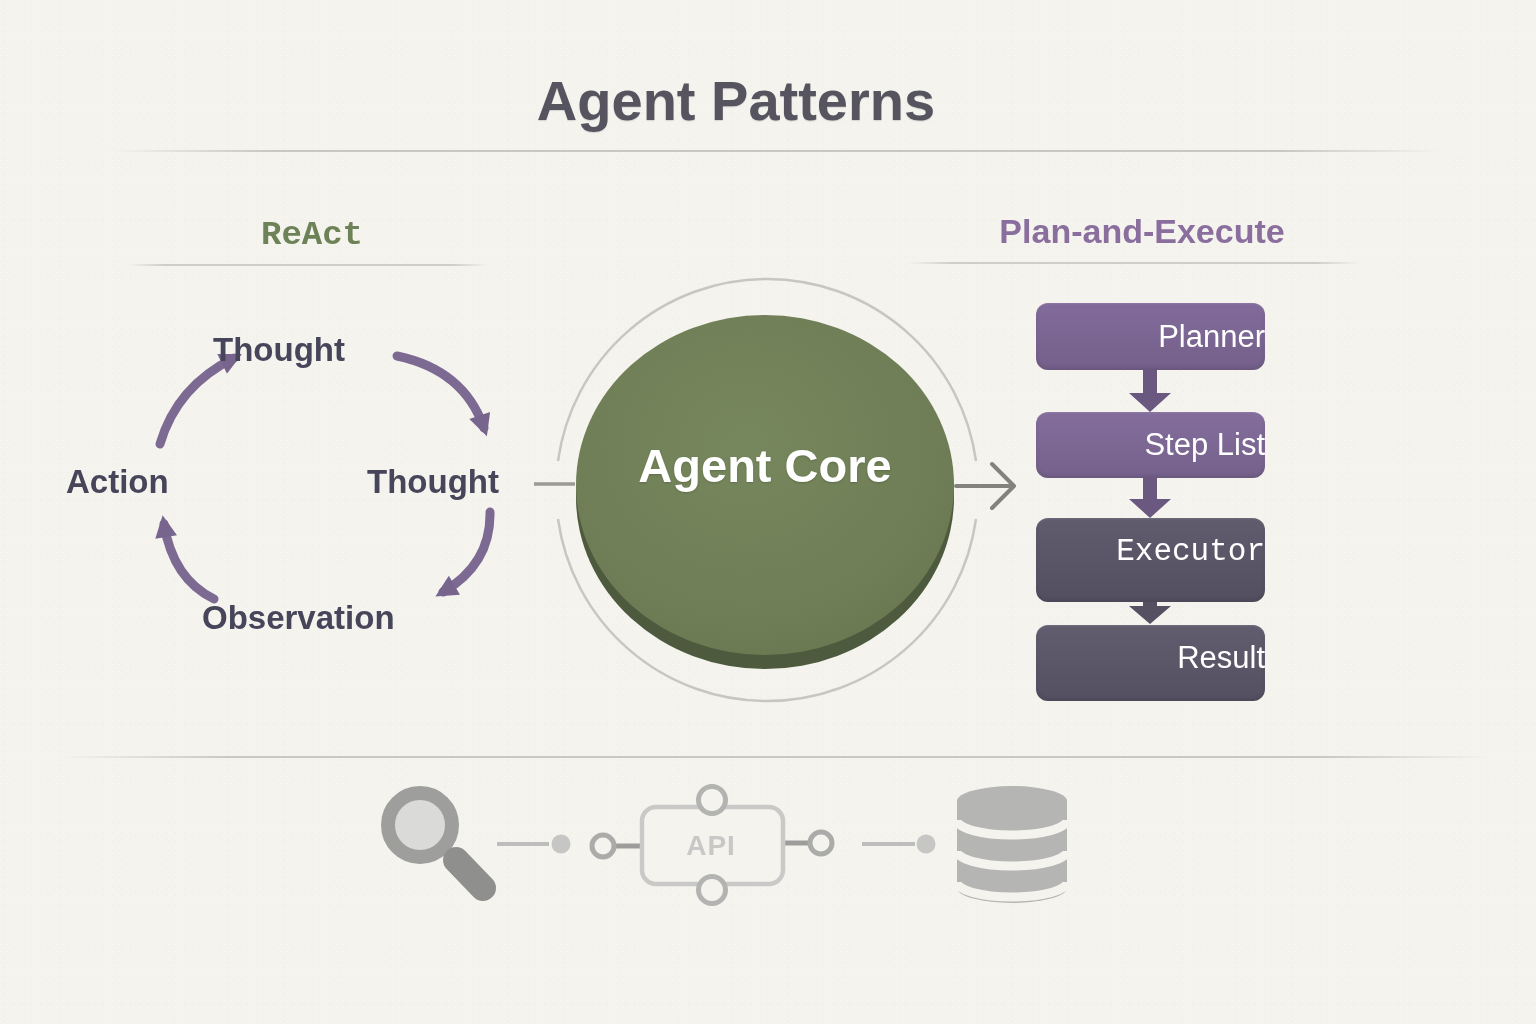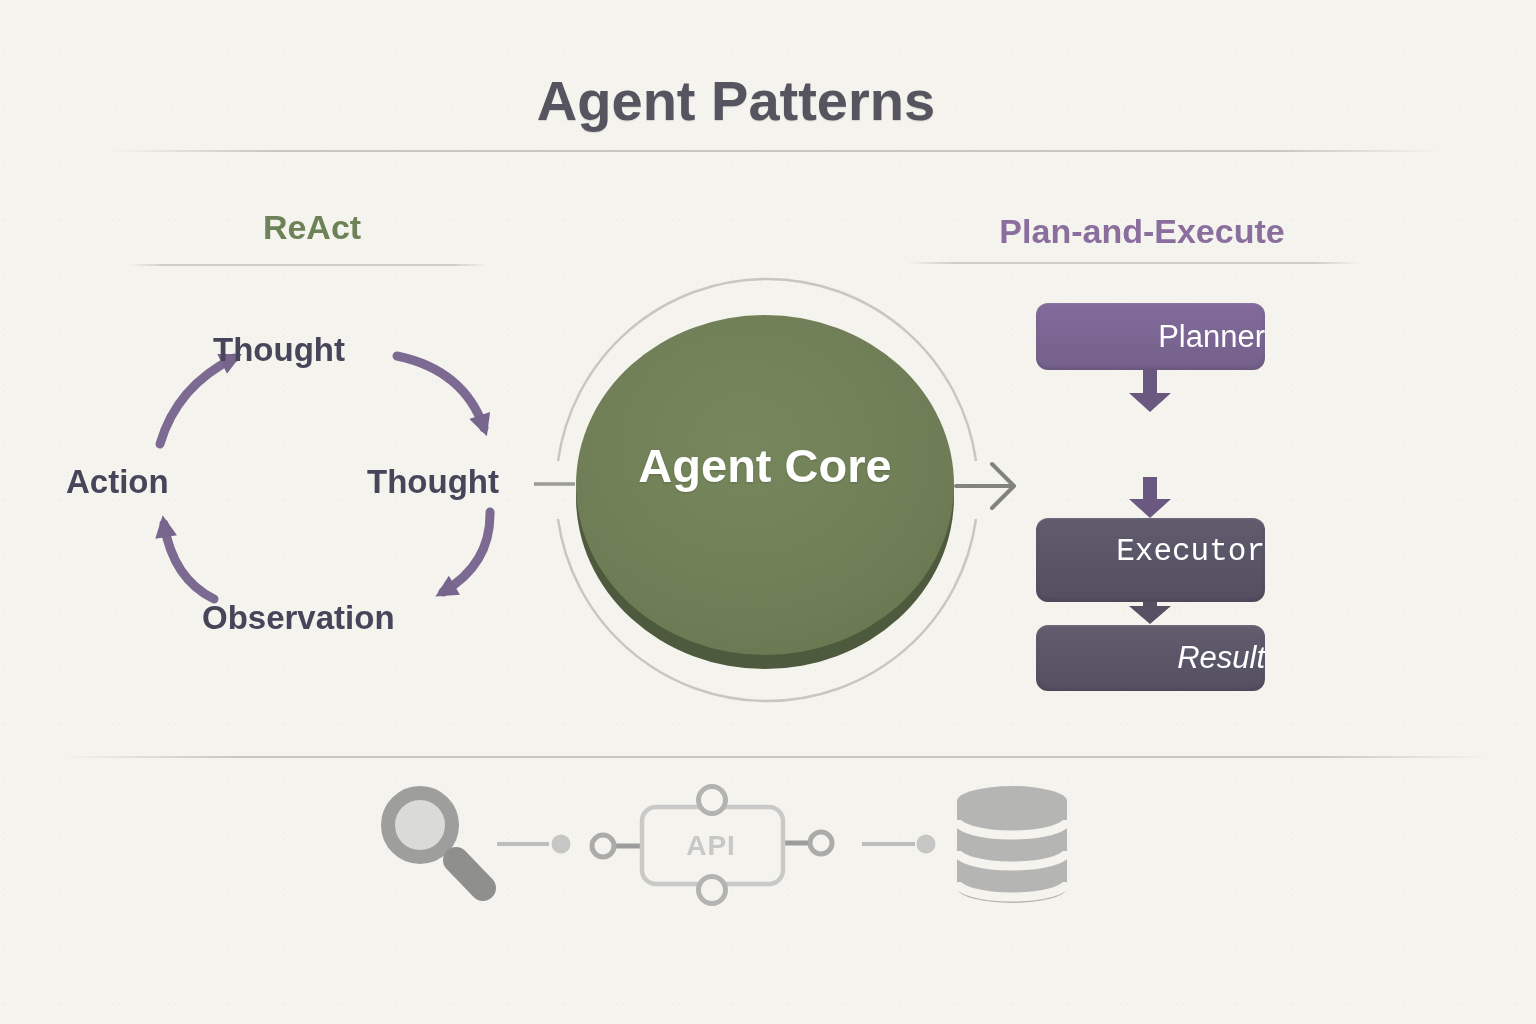"ReAct" .react-heading { font-family: none -> Liberation Mono, monospace; top: 208px -> 216px }
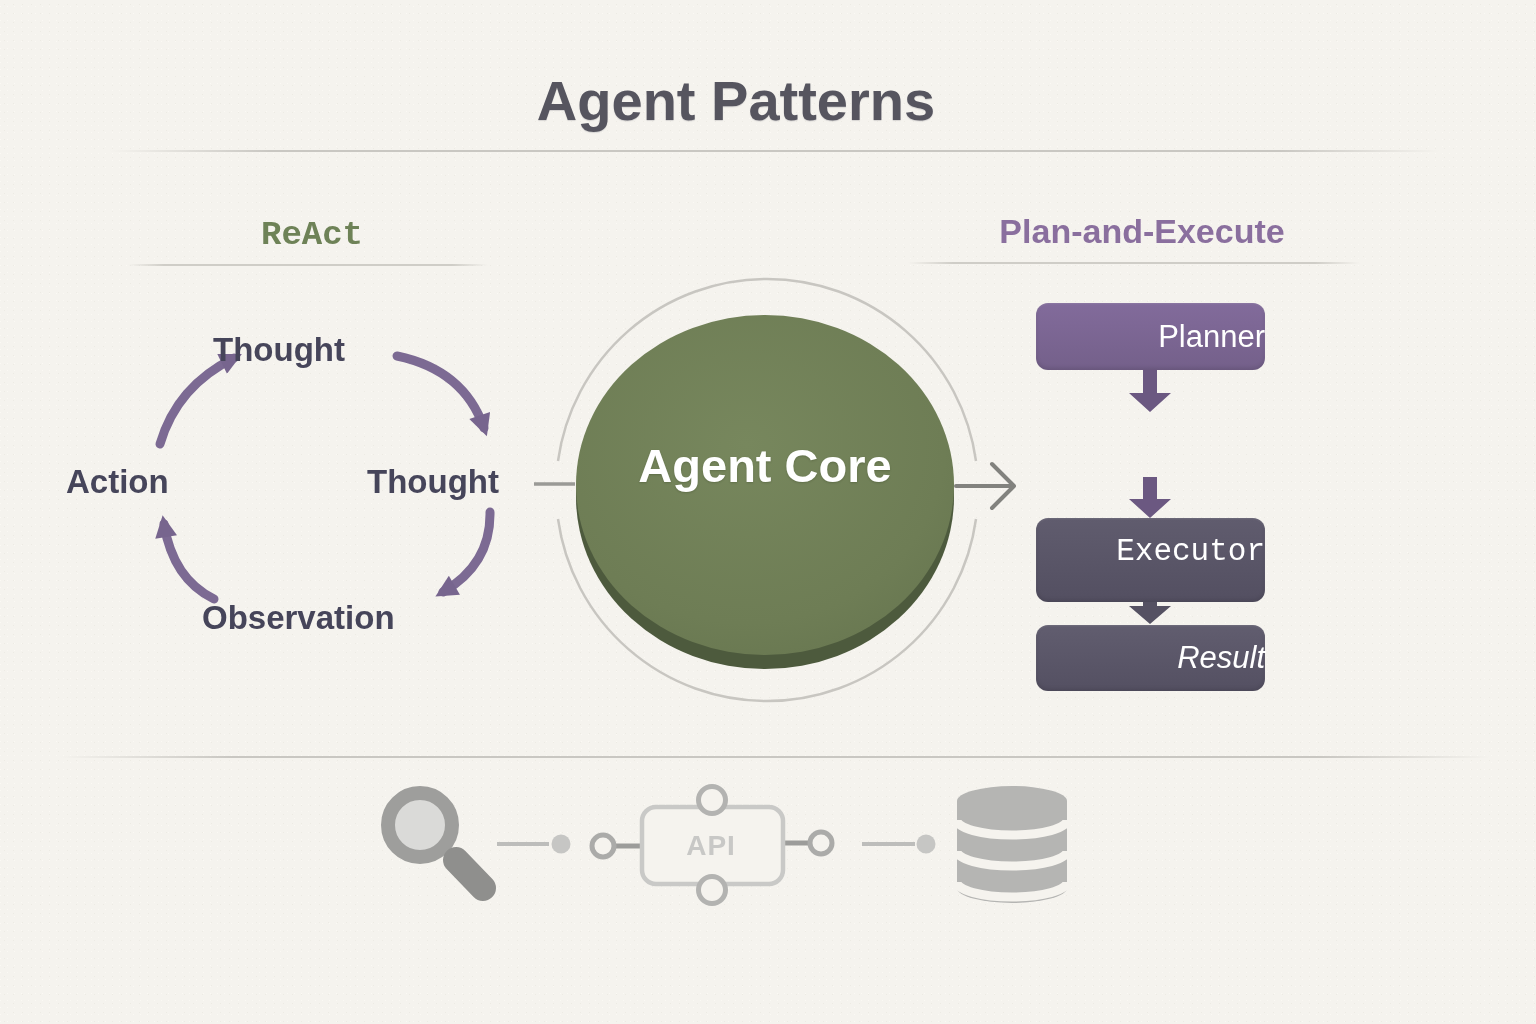"Step List" div.abs { html: none -> <div> <span>Step List</span> </div> }
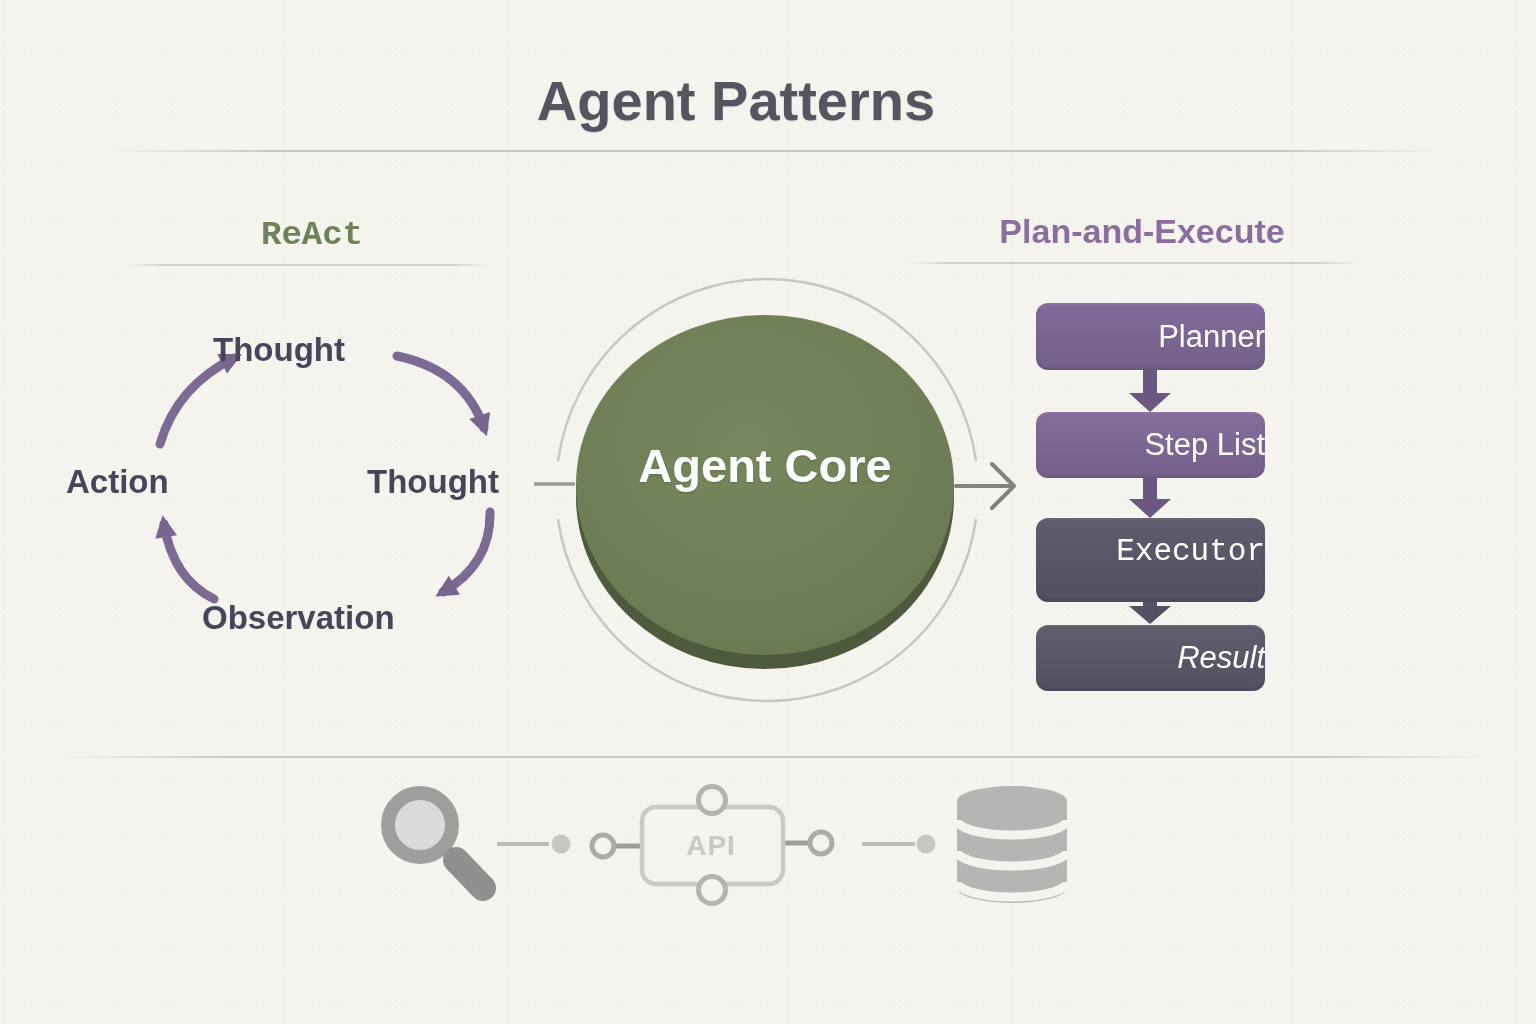"Result" .box-result { font-style: italic -> none; height: 66px -> 76px }
